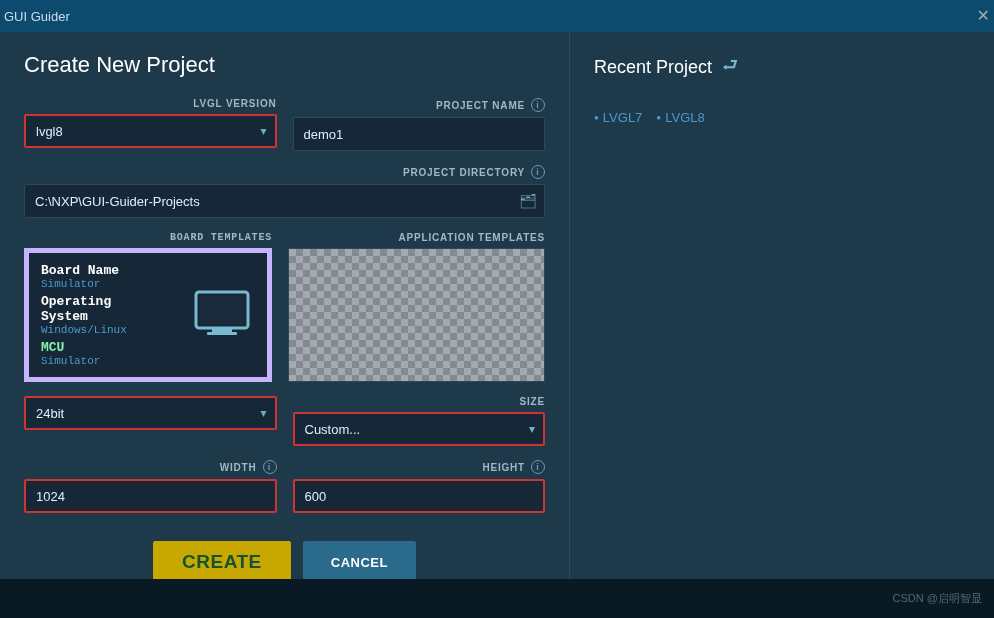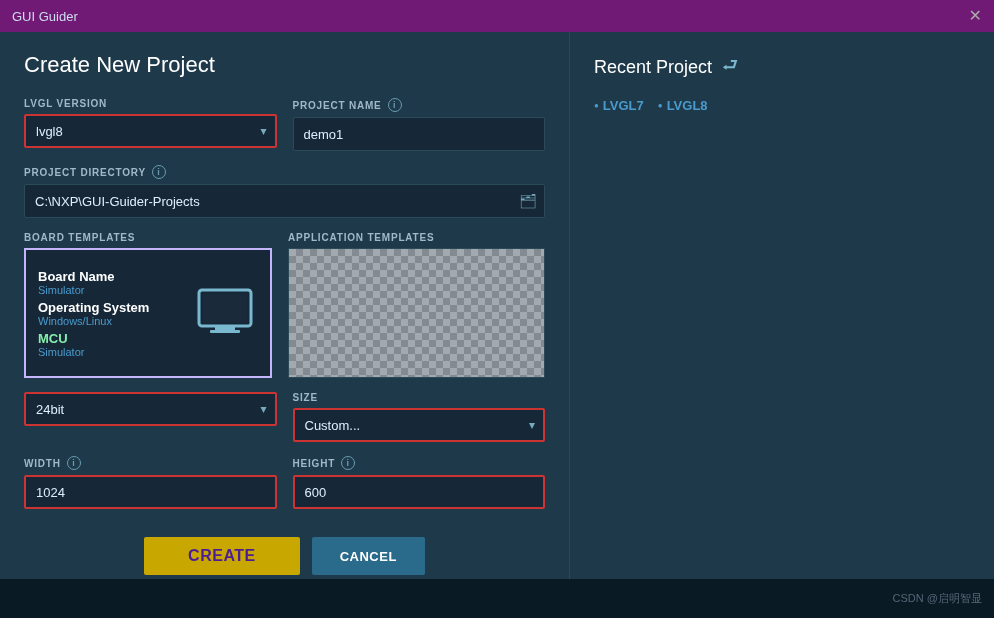"GUI Guider" .title-bar { background: #701a75 -> #0c4a6e; padding: 0 12px -> 0 4px }
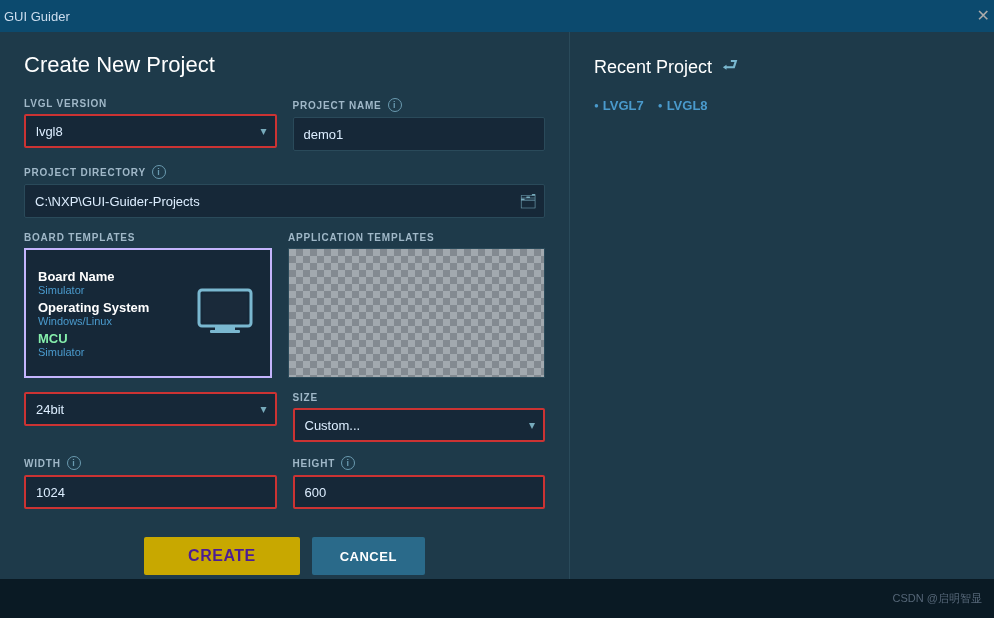"Recent Project" .right-panel-title { margin-bottom: 16px -> 28px }
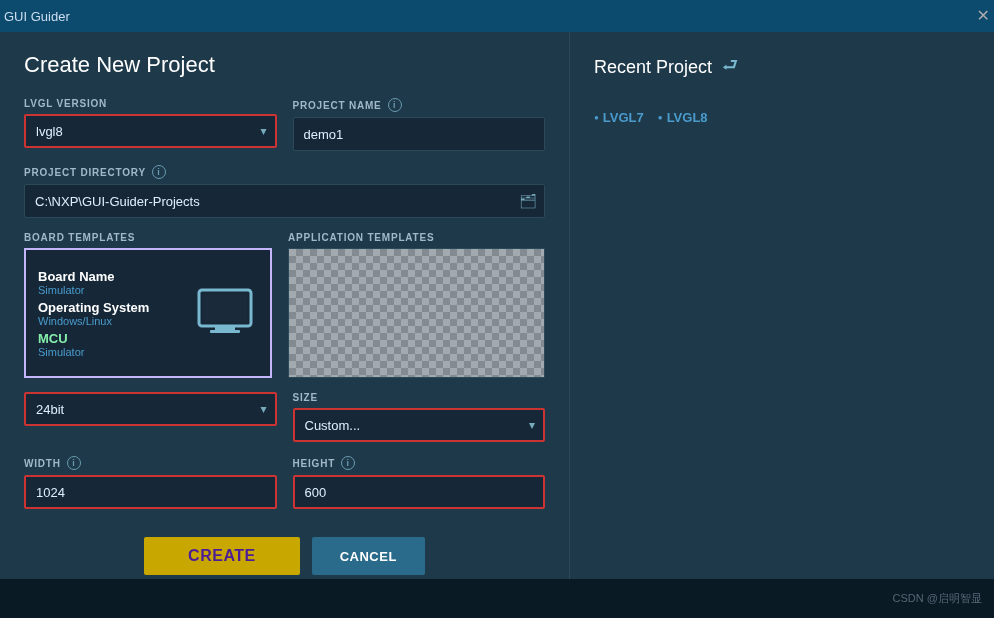"LVGL VERSION" .form-label { justify-content: none -> flex-end }
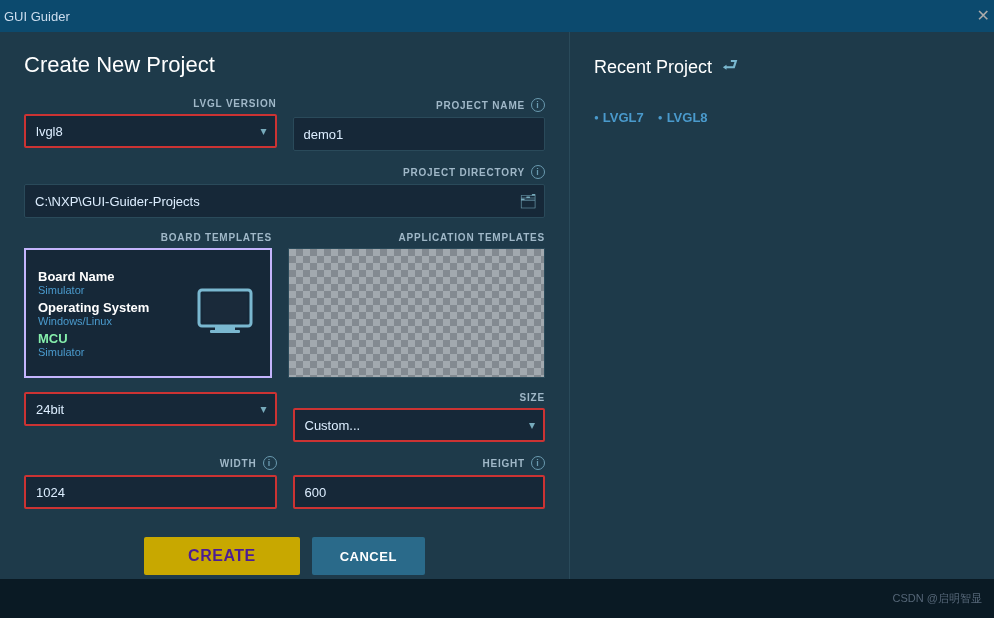"LVGL7" .recent-tag { font-weight: bold -> none }
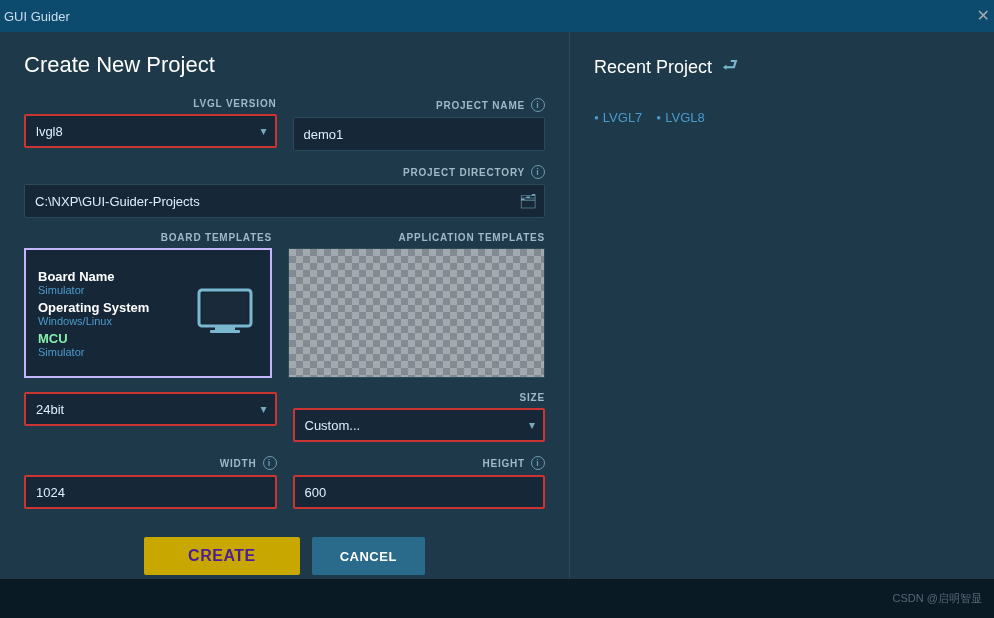"BOARD TEMPLATES" .templates-group.board { font-family: none -> Liberation Mono, monospace }
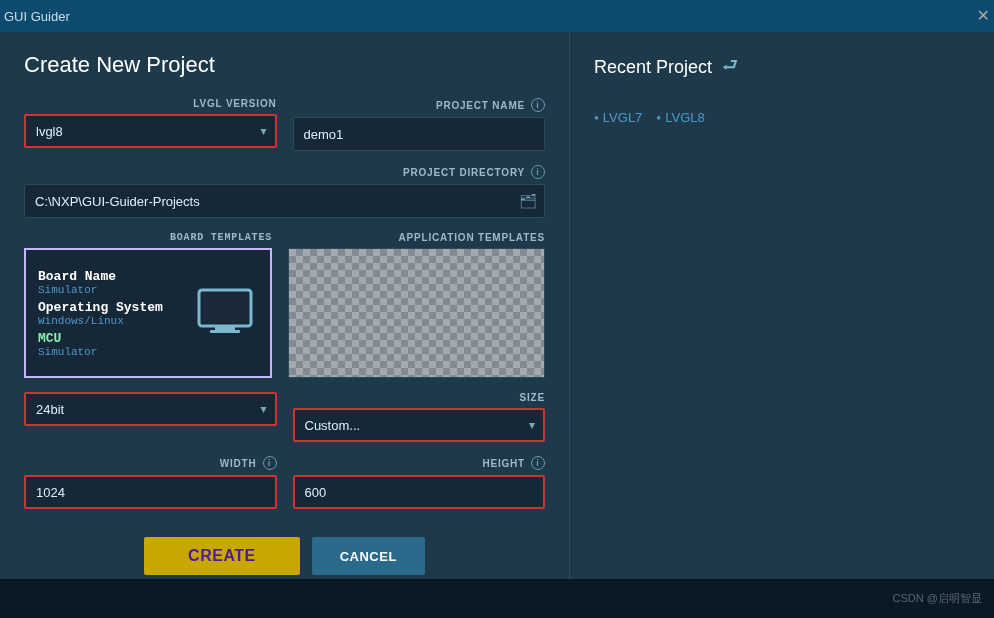"Board Name" .board-list { border: 2px solid #c4b5fd -> 5px solid #c4b5fd }
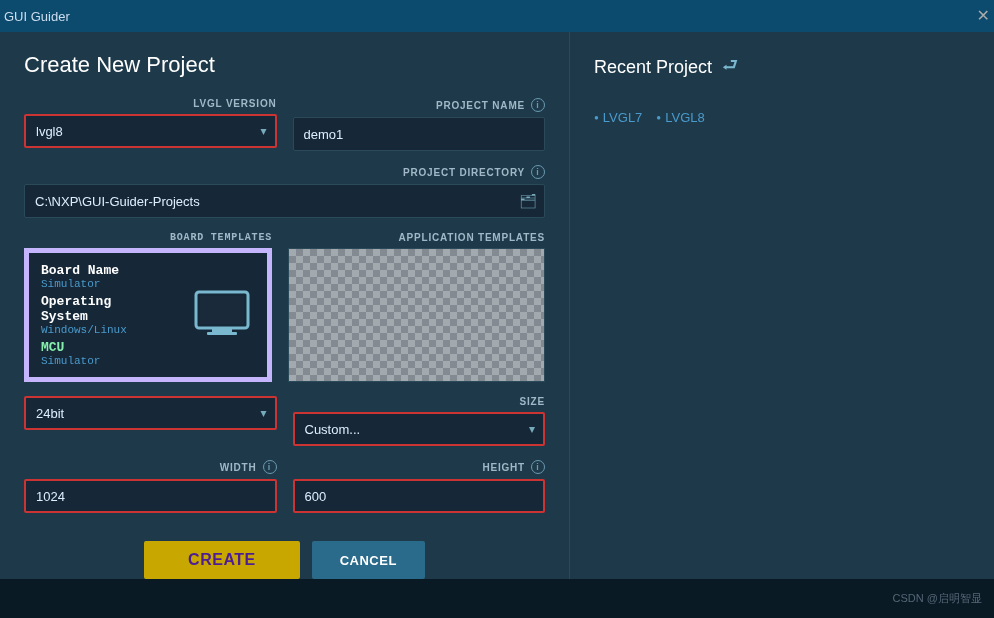"CREATE" .btn-create { color: #4c1d95 -> #14532d; font-size: 16px -> 19px; padding: 10px 44px -> 10px 29px }
